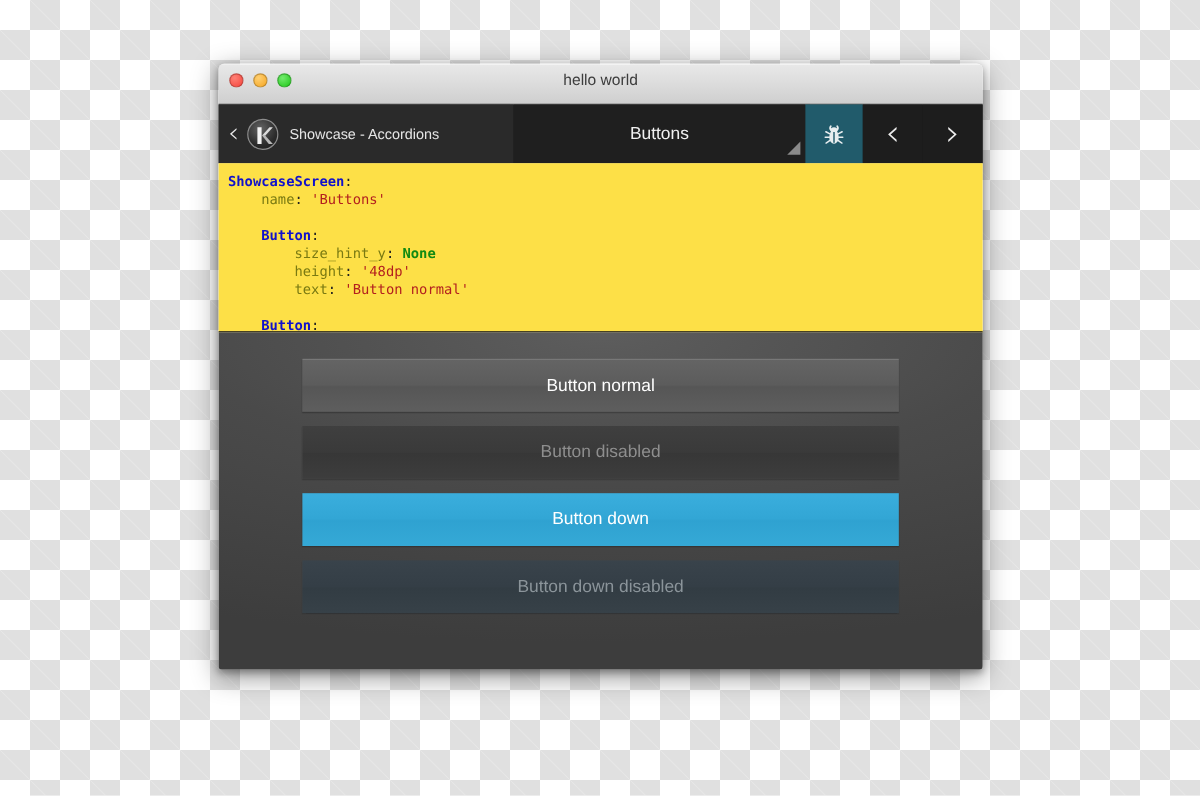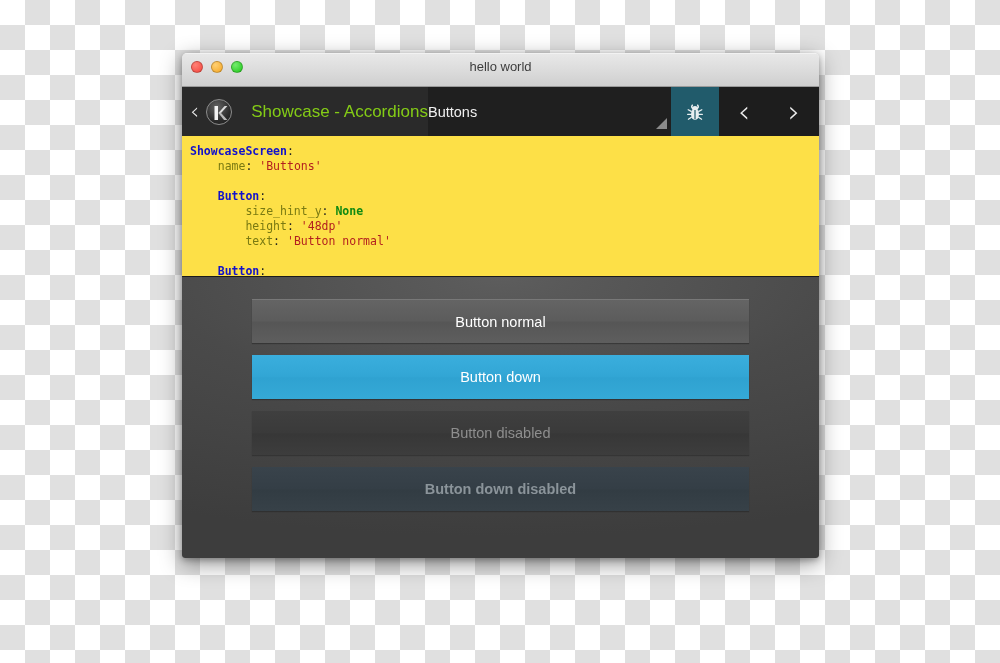"Showcase - Accordions" .tb-left-label { color: #84cc16 -> #e5e5e5; font-size: 17px -> 12px; margin-left: 19px -> 9px }
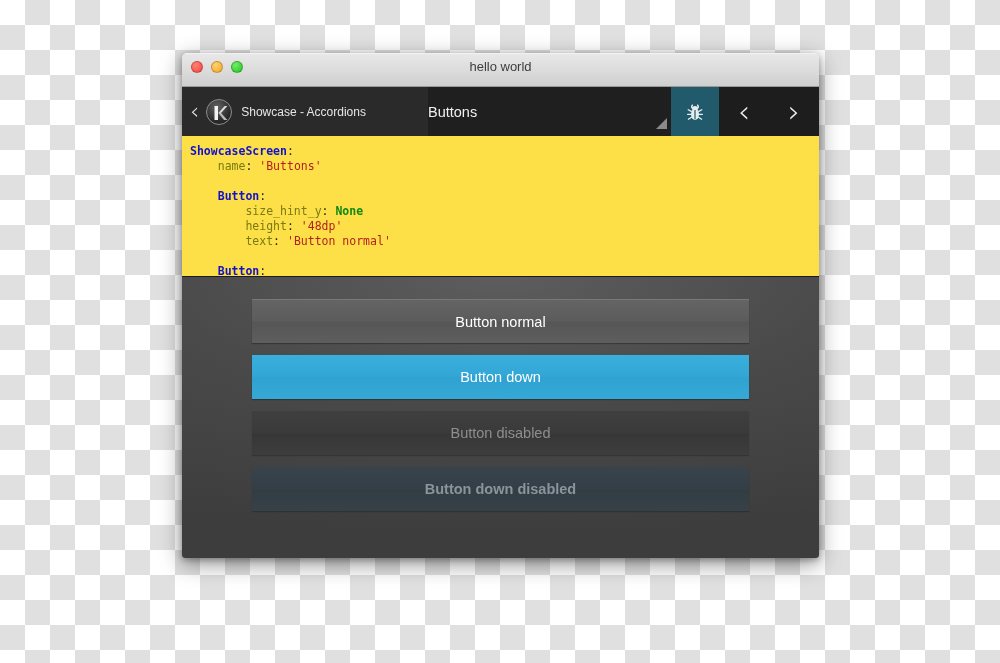"Buttons" .tb-tab { justify-content: flex-start -> center }
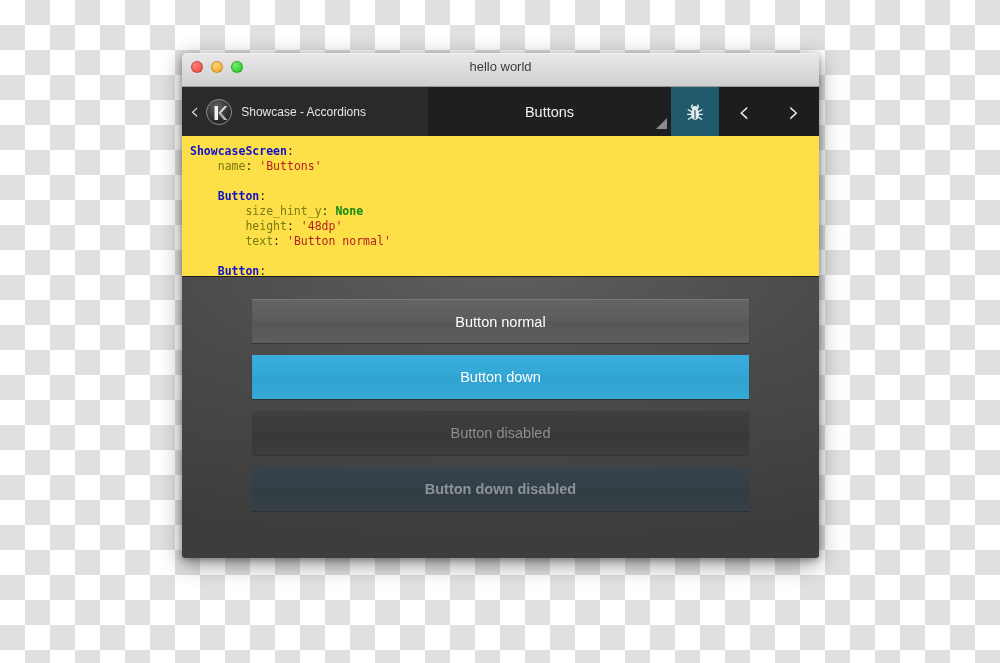"Button down" button.btn { order: before "Button disabled" -> after "Button disabled" }
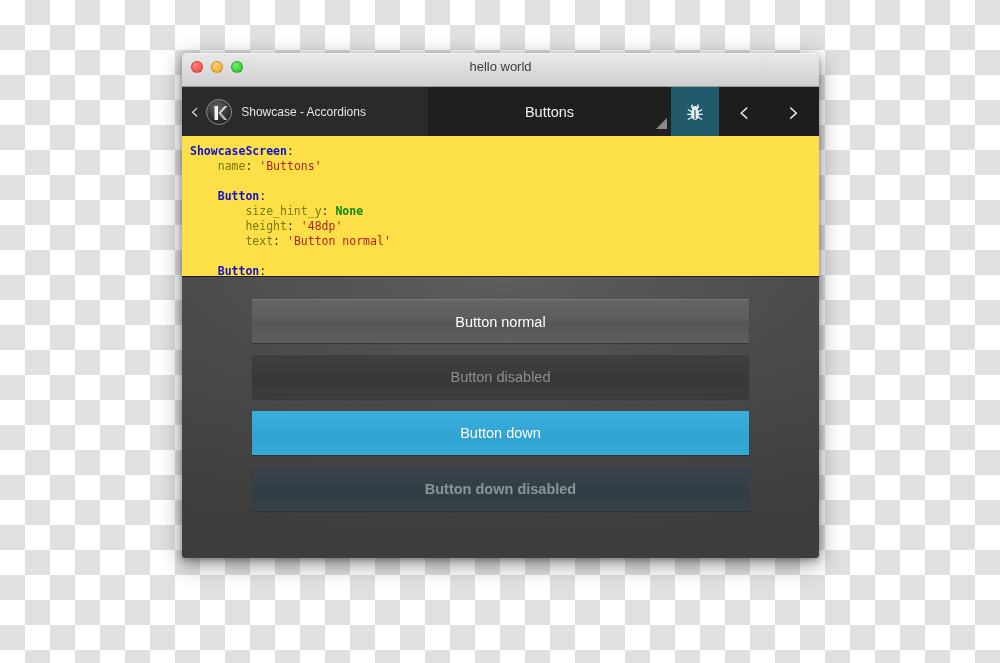"Button down disabled" .btn-down-disabled { font-weight: bold -> none }
